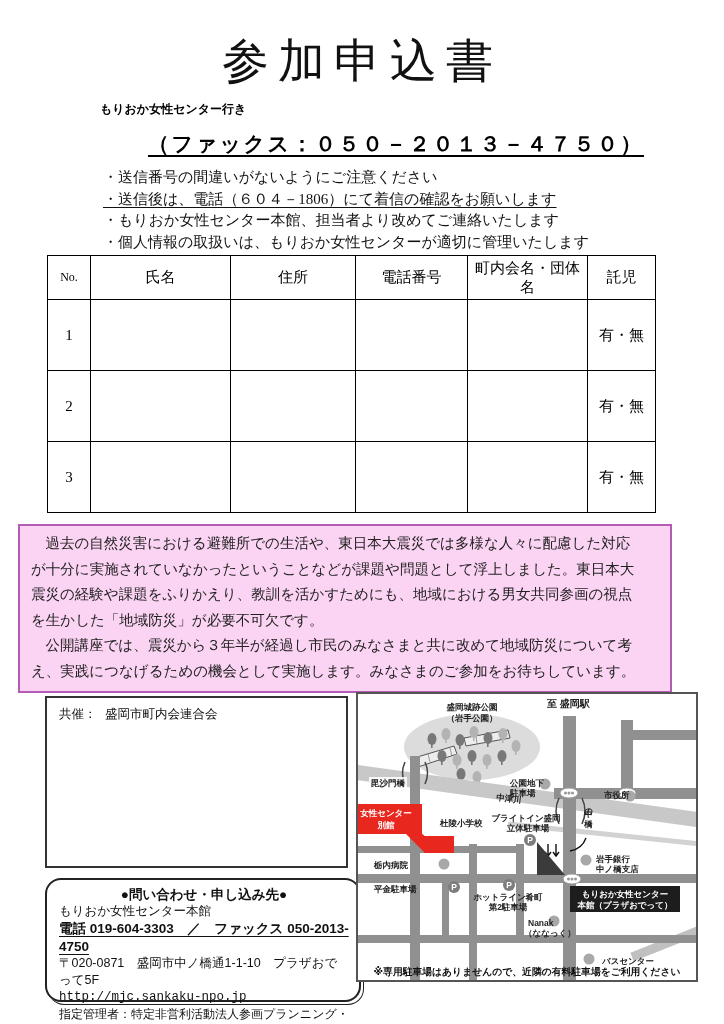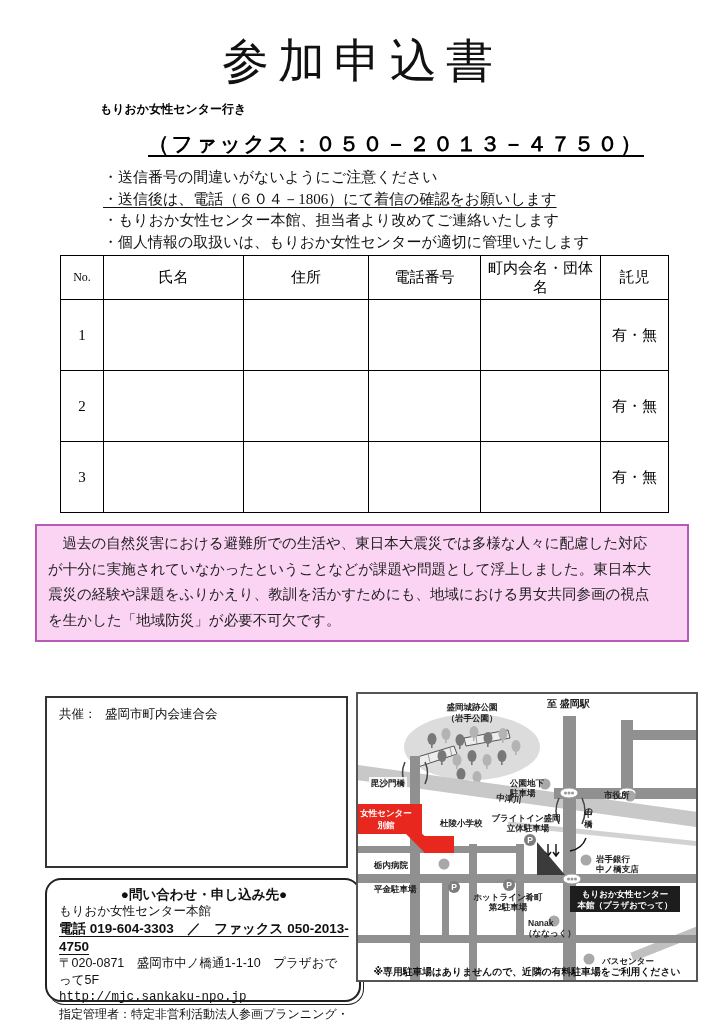"No." .apply-table { left: 60px -> 47px }
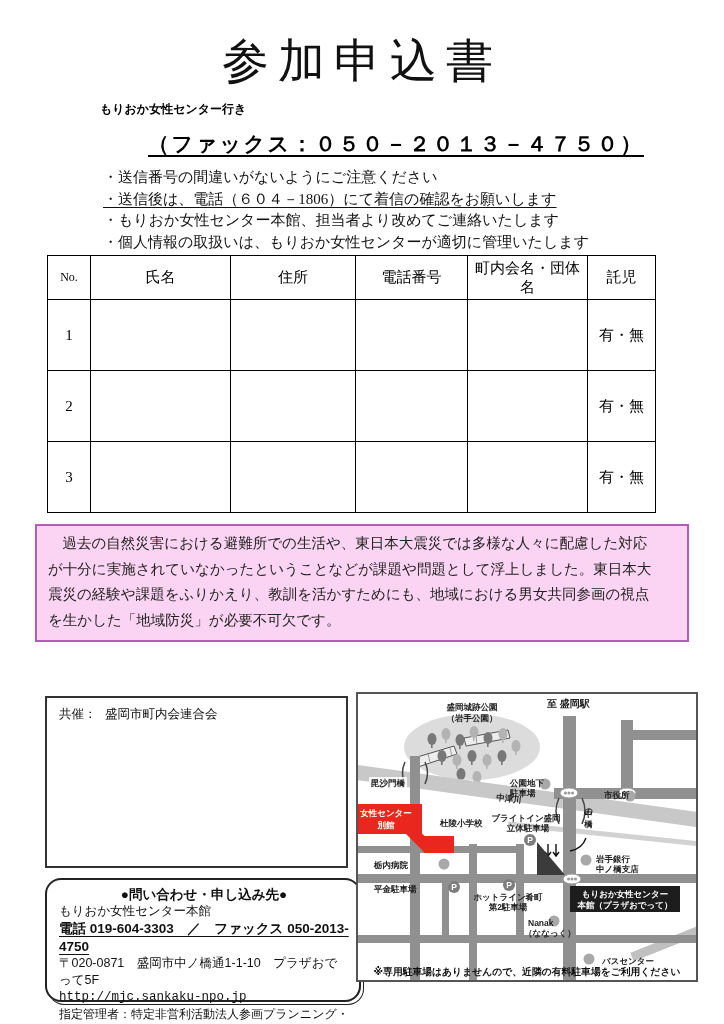"過去の自然災害における避難所での生活や、東日本大震災では多様な人々に配慮した対応" .pink-box { left: 35px -> 18px }
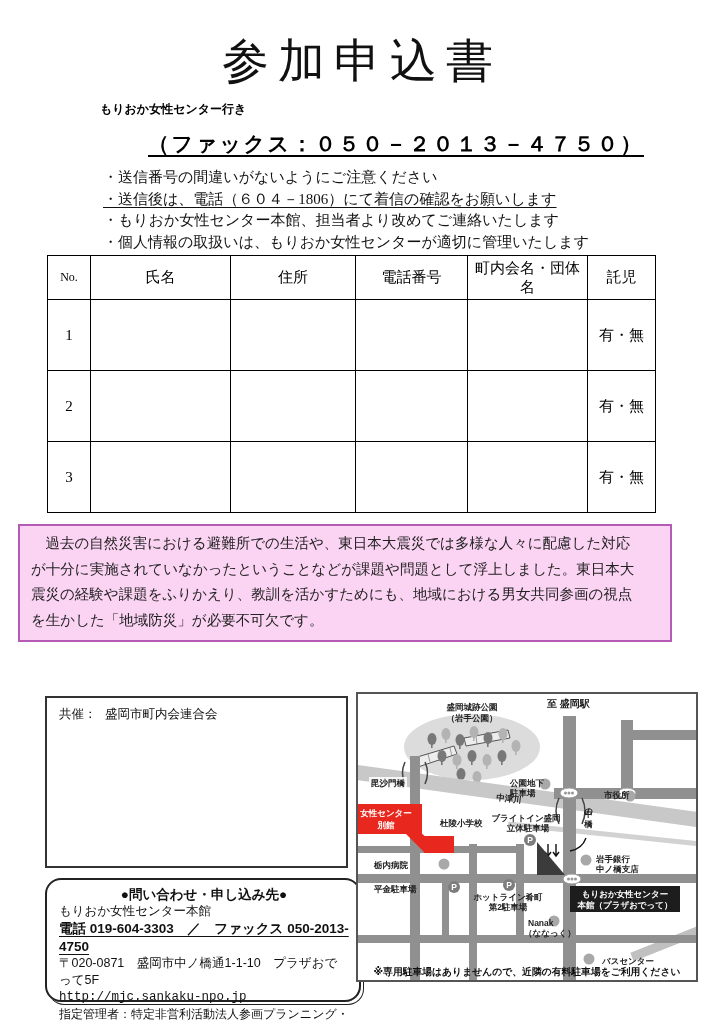"公開講座では、震災から３年半が経過し市民のみなさまと共に改めて地域防災について考" p { html: none -> <p>公開講座では、震災から３年半が経過し市民のみなさまと共に改めて地域防災について考え、実践につなげるための機会として実施します。みなさまのご参加をお待ちしています。</p> }
